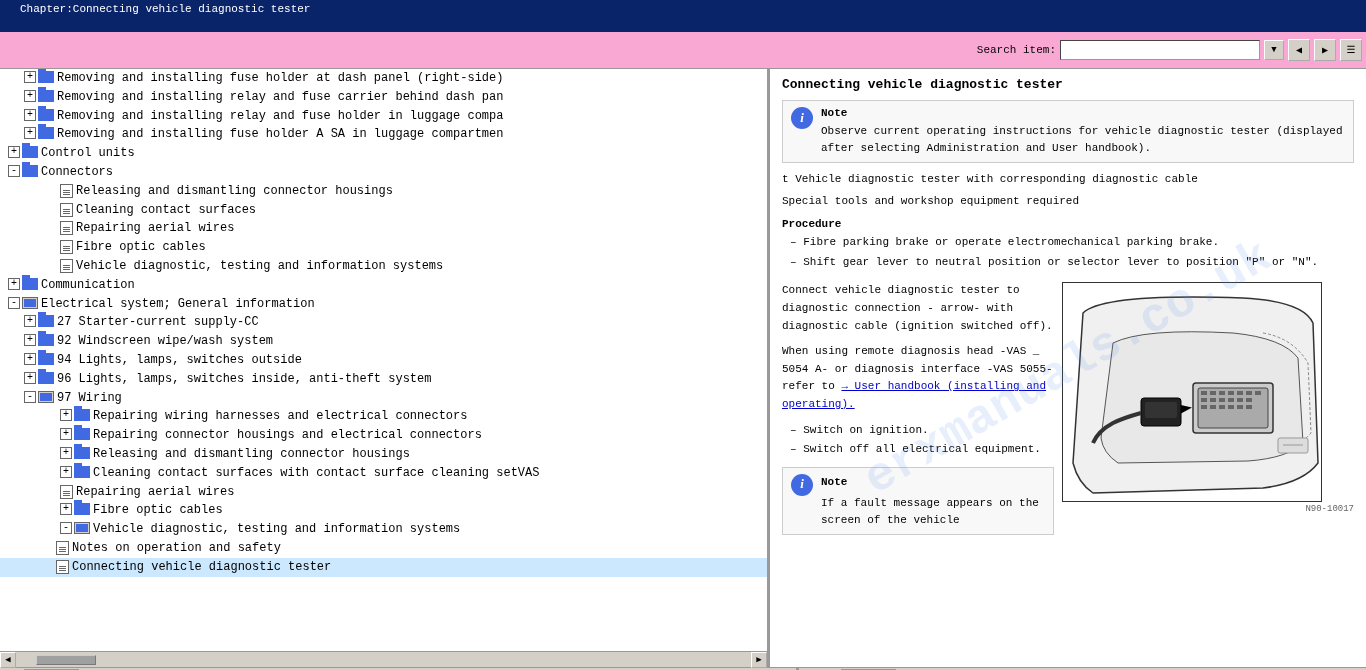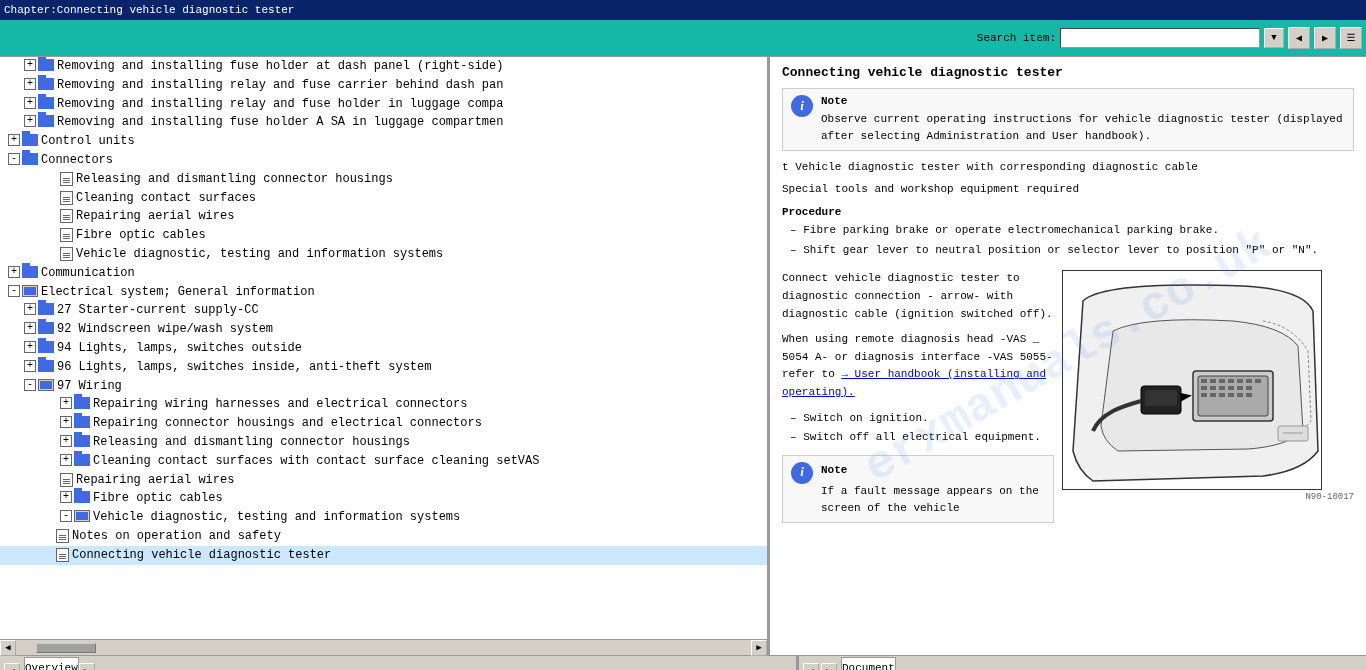"Chapter:Connecting vehicle diagnostic" .title-bar { align-items: center -> none; height: 20px -> 32px; padding: 3px 4px -> 3px 20px }
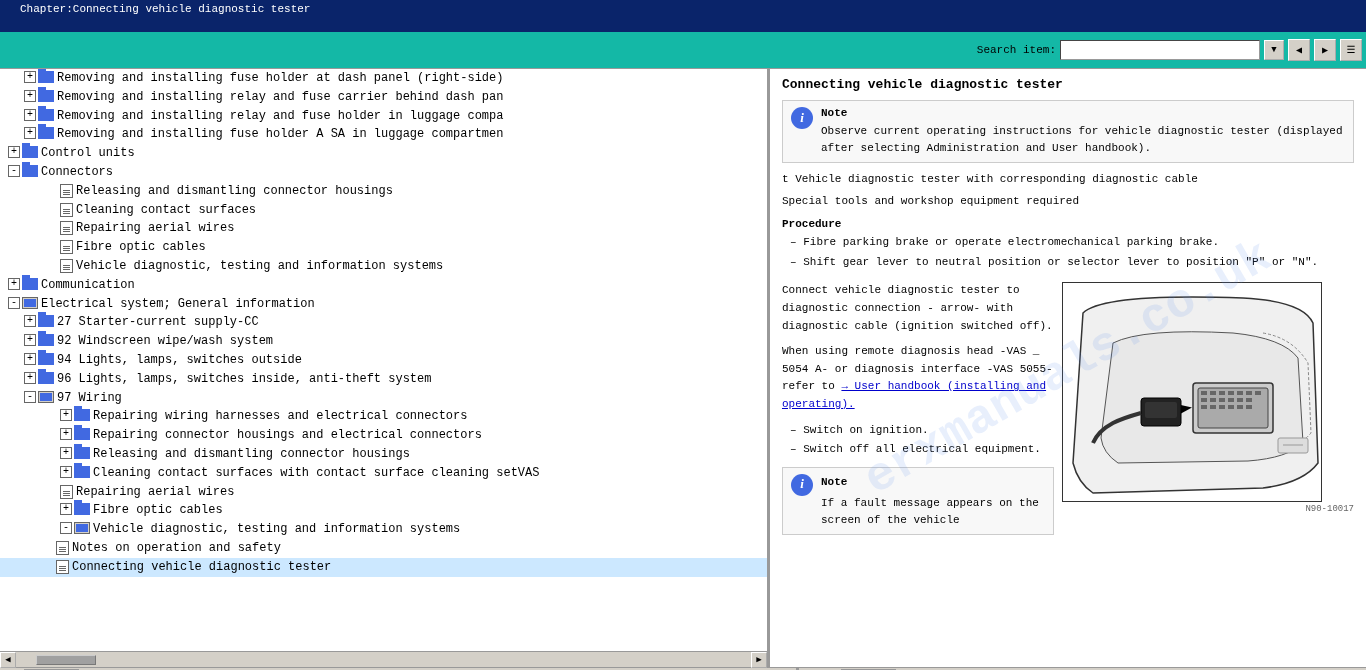"Search item:" .toolbar { background: #14b8a6 -> #f9a8d4 }
